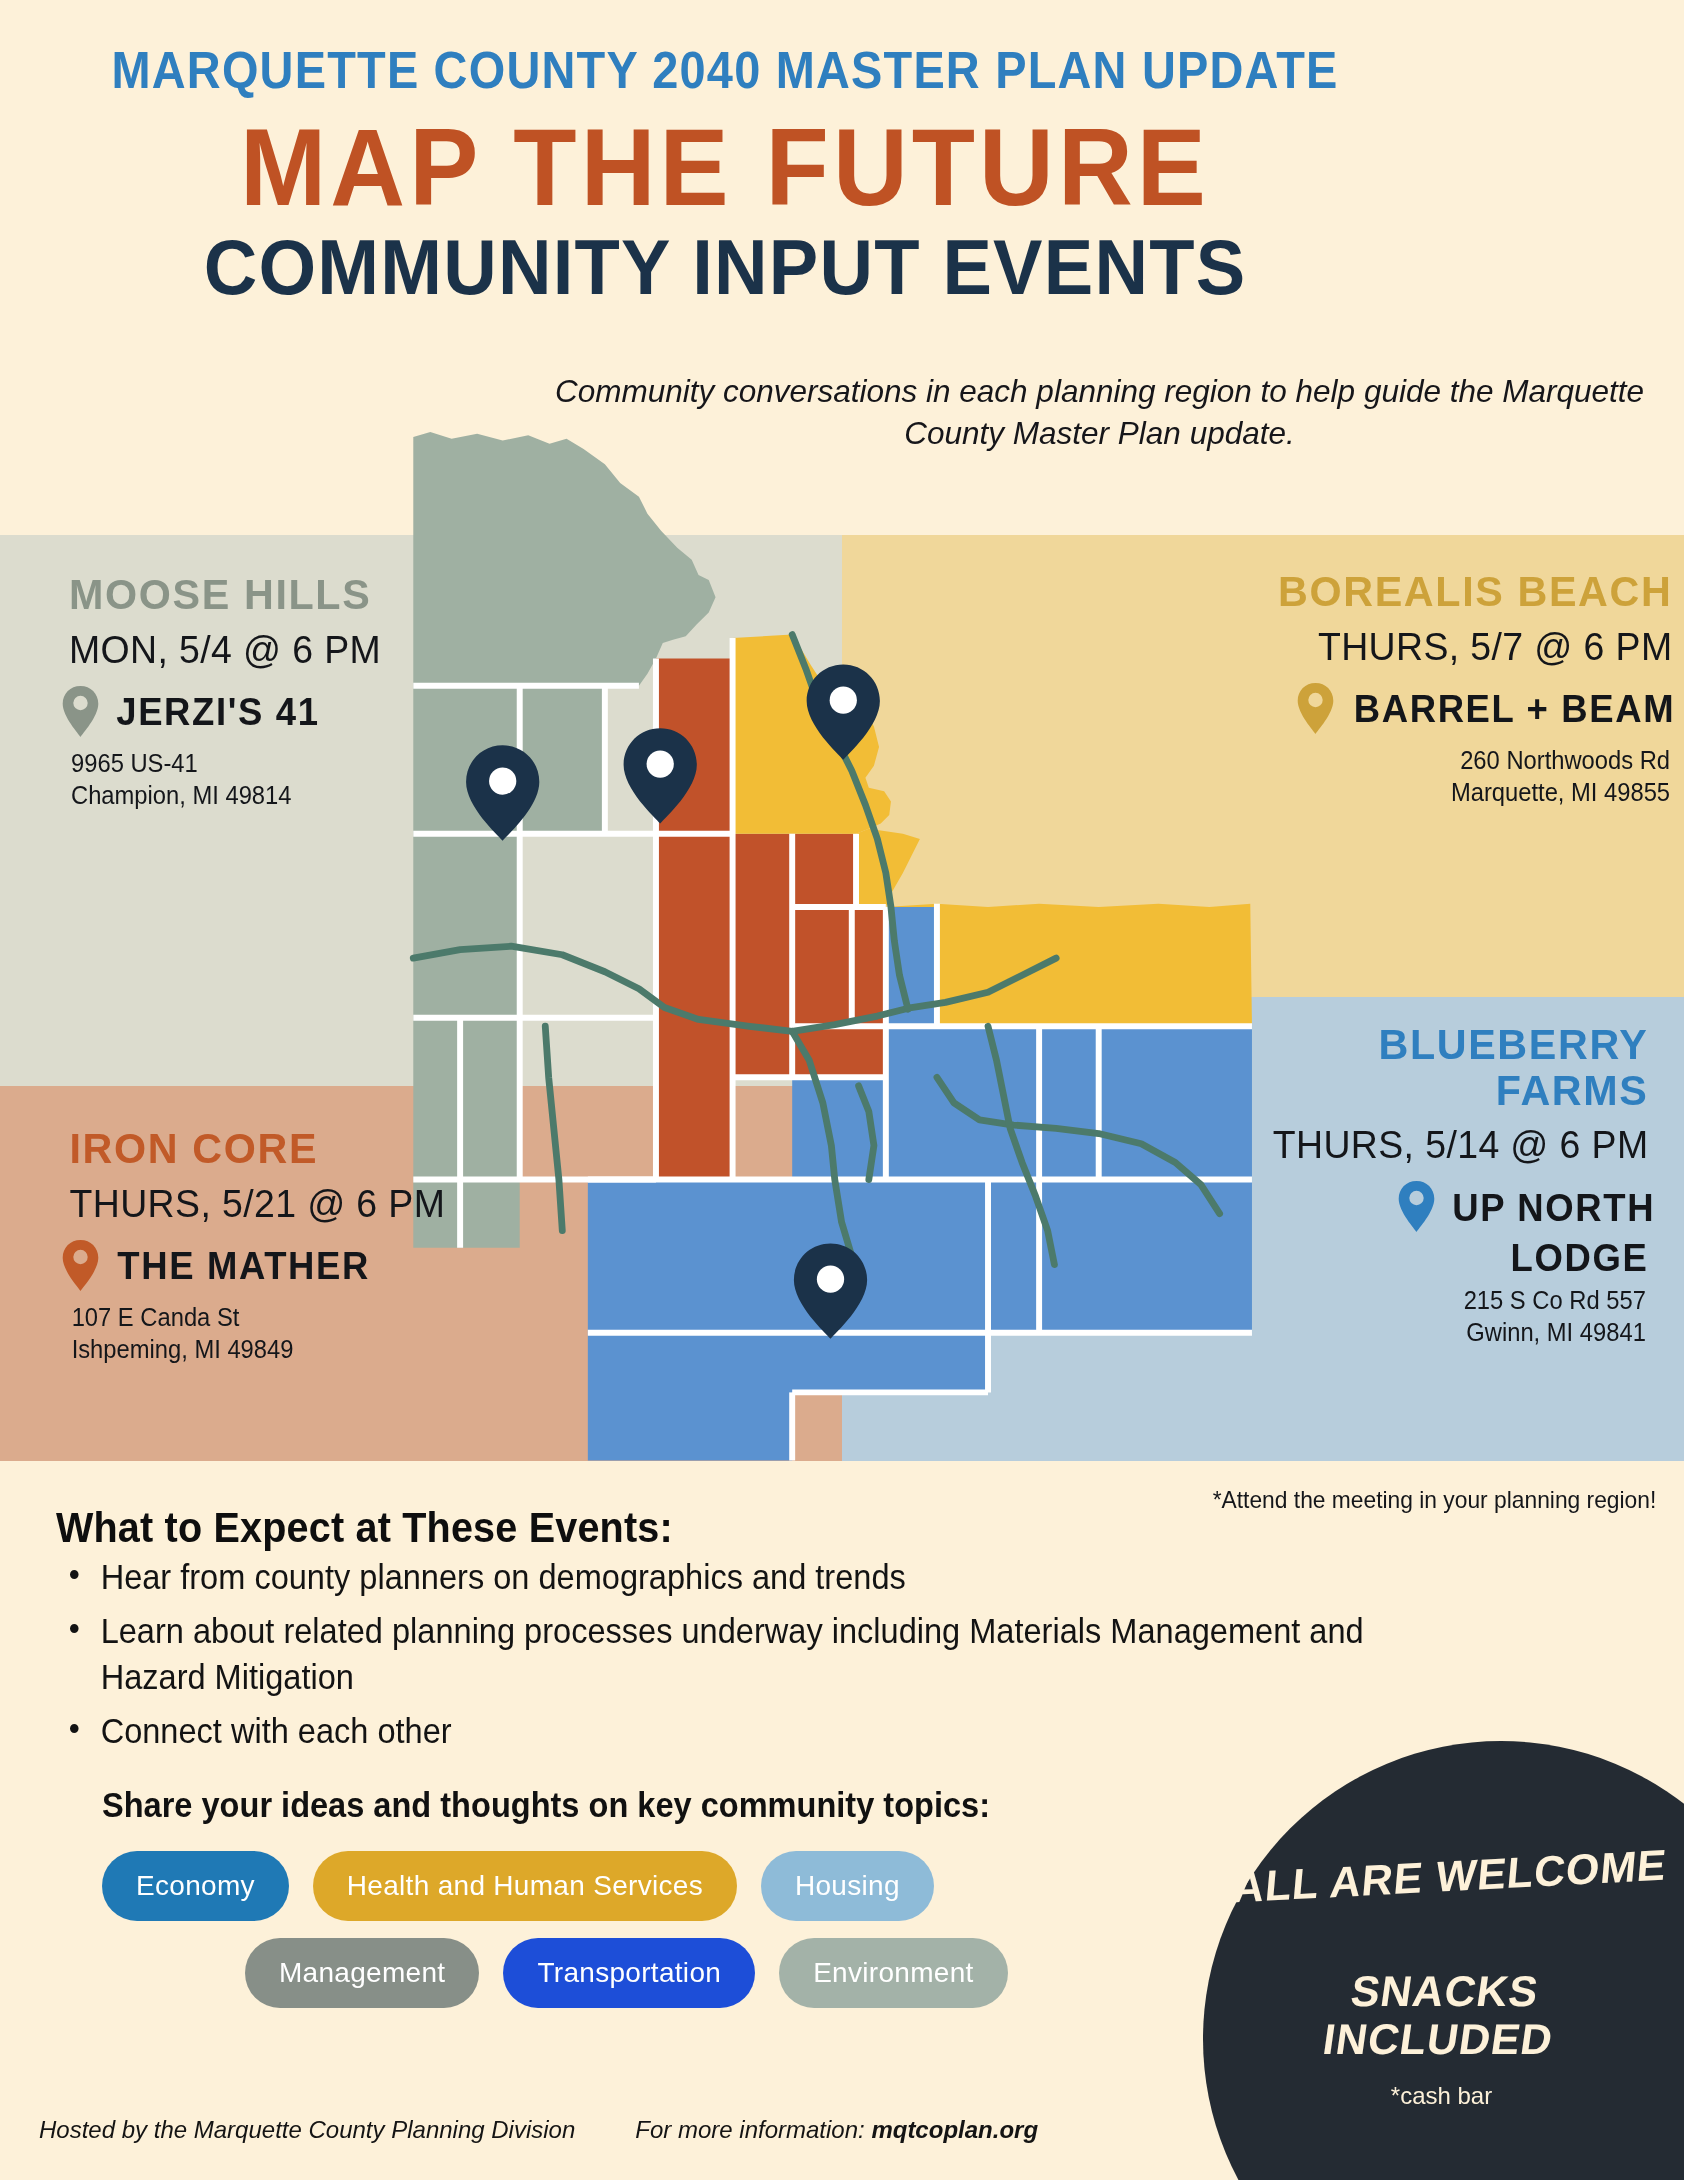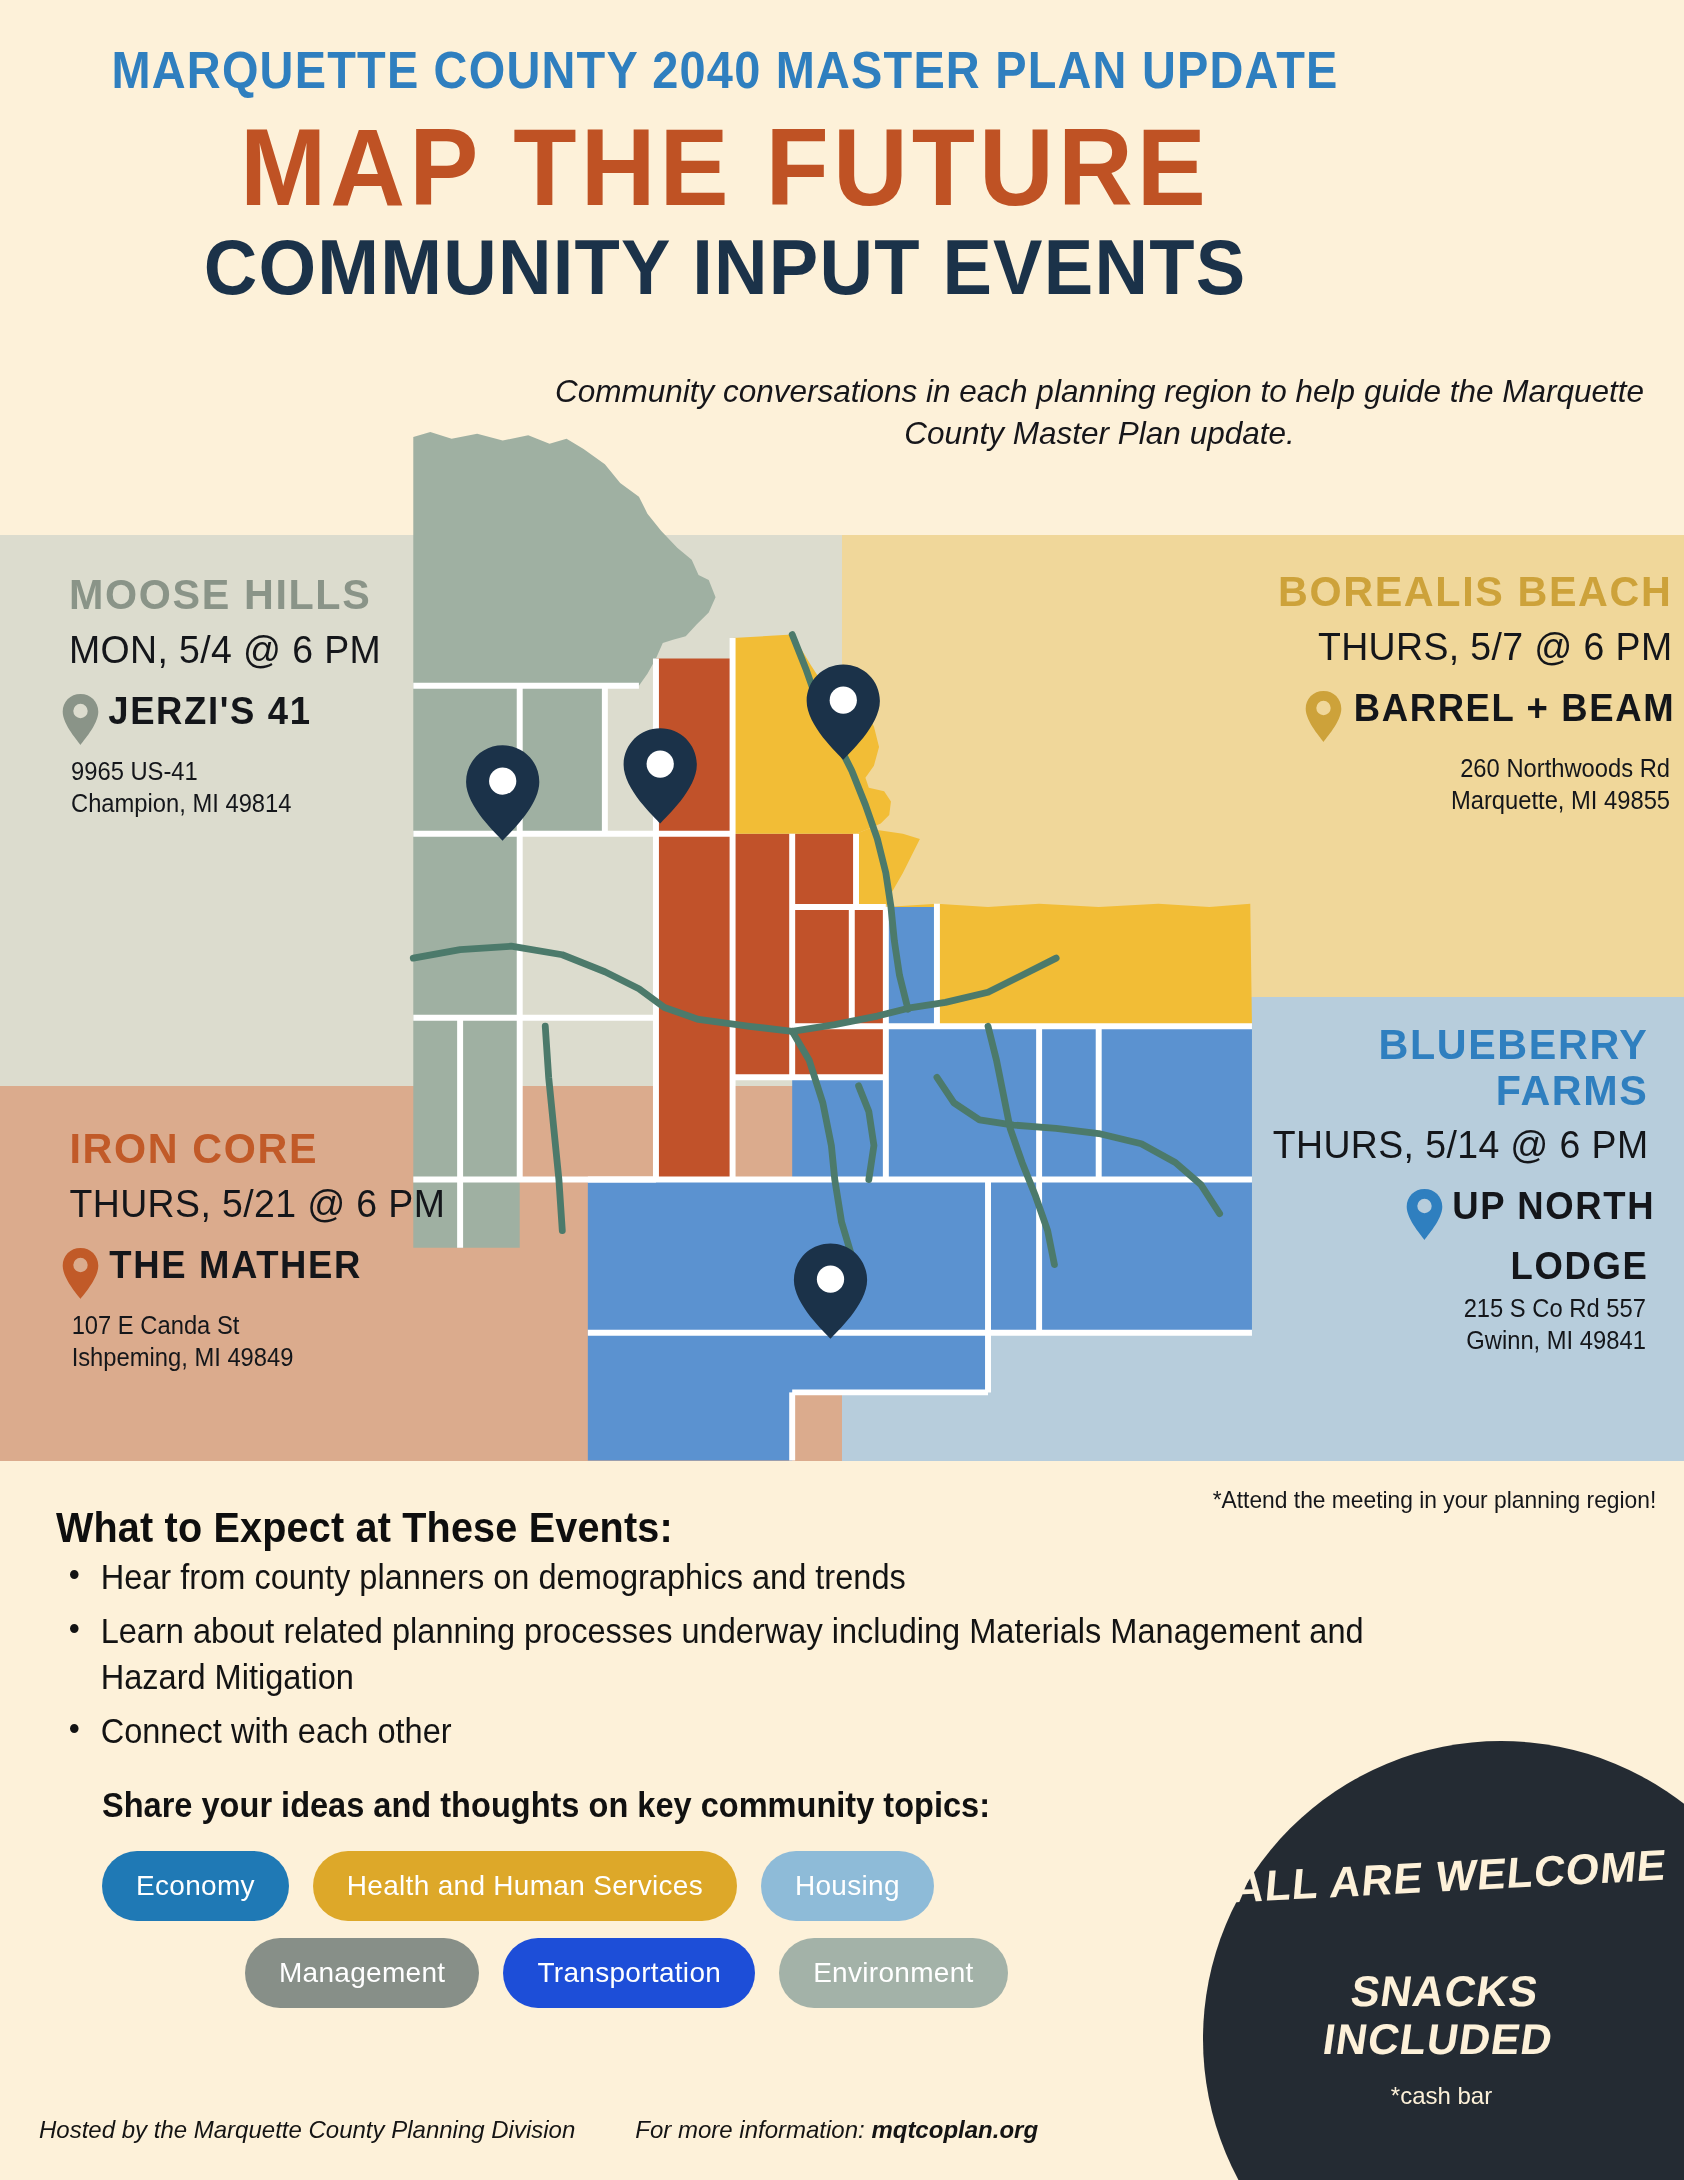"JERZI'S 41" .r-venue-row { align-items: none -> center; gap: 4px -> 12px; margin-top: 20px -> 12px }
